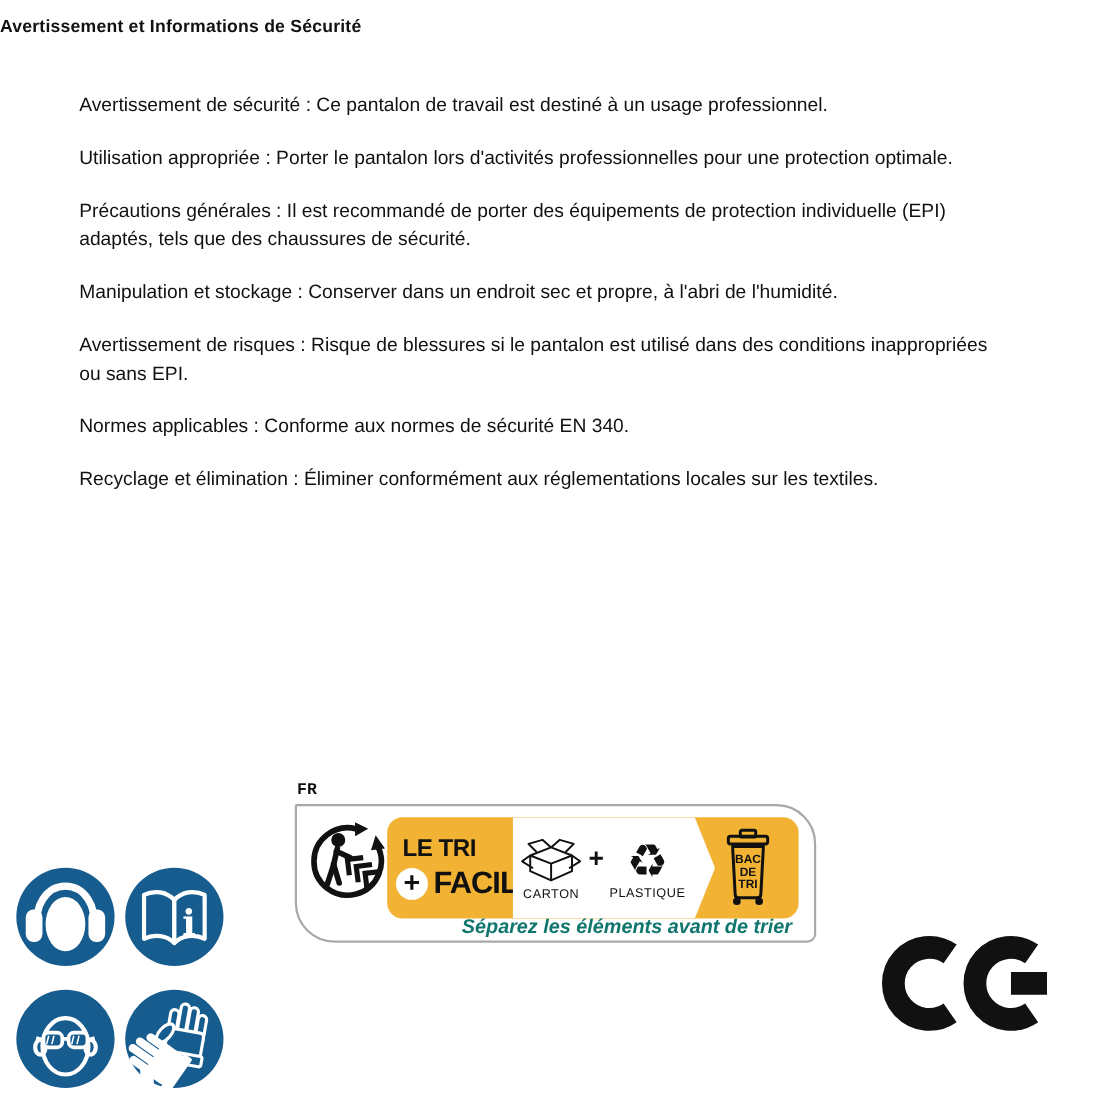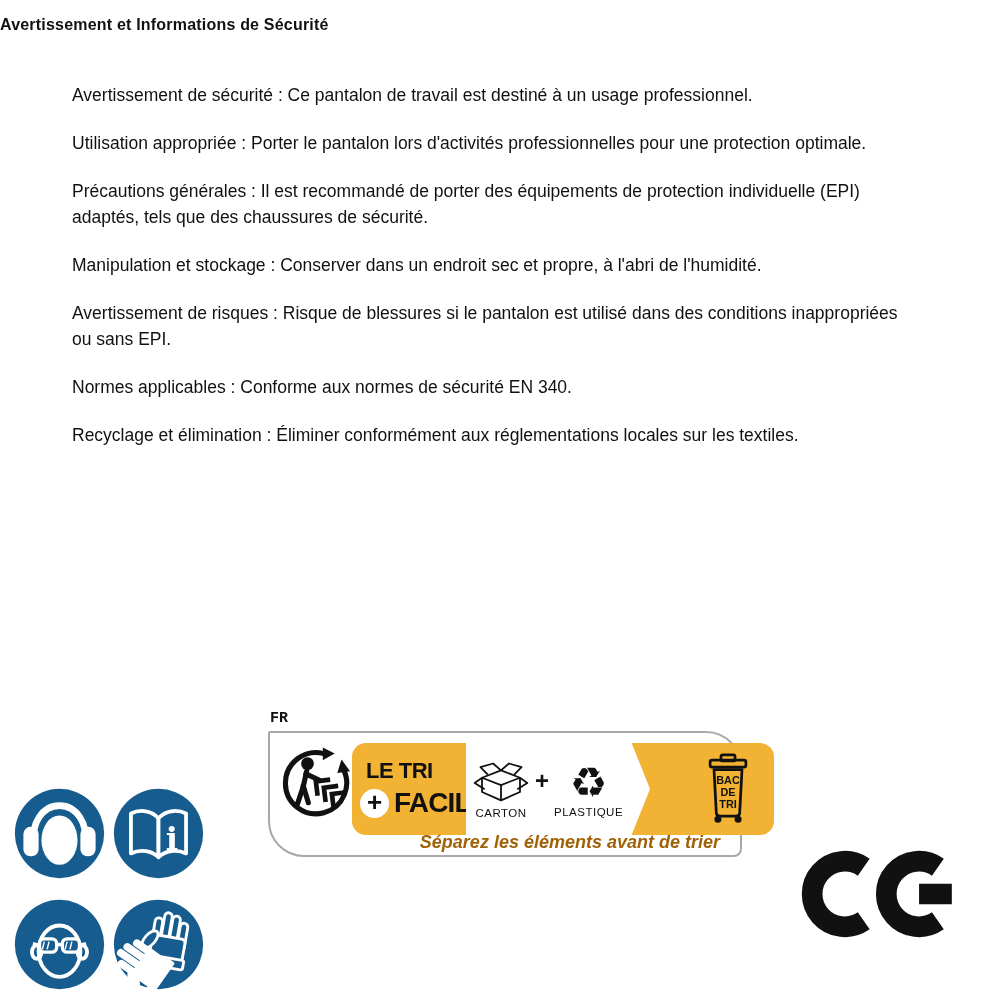"LE TRI" .band { padding-left: 48px -> none }
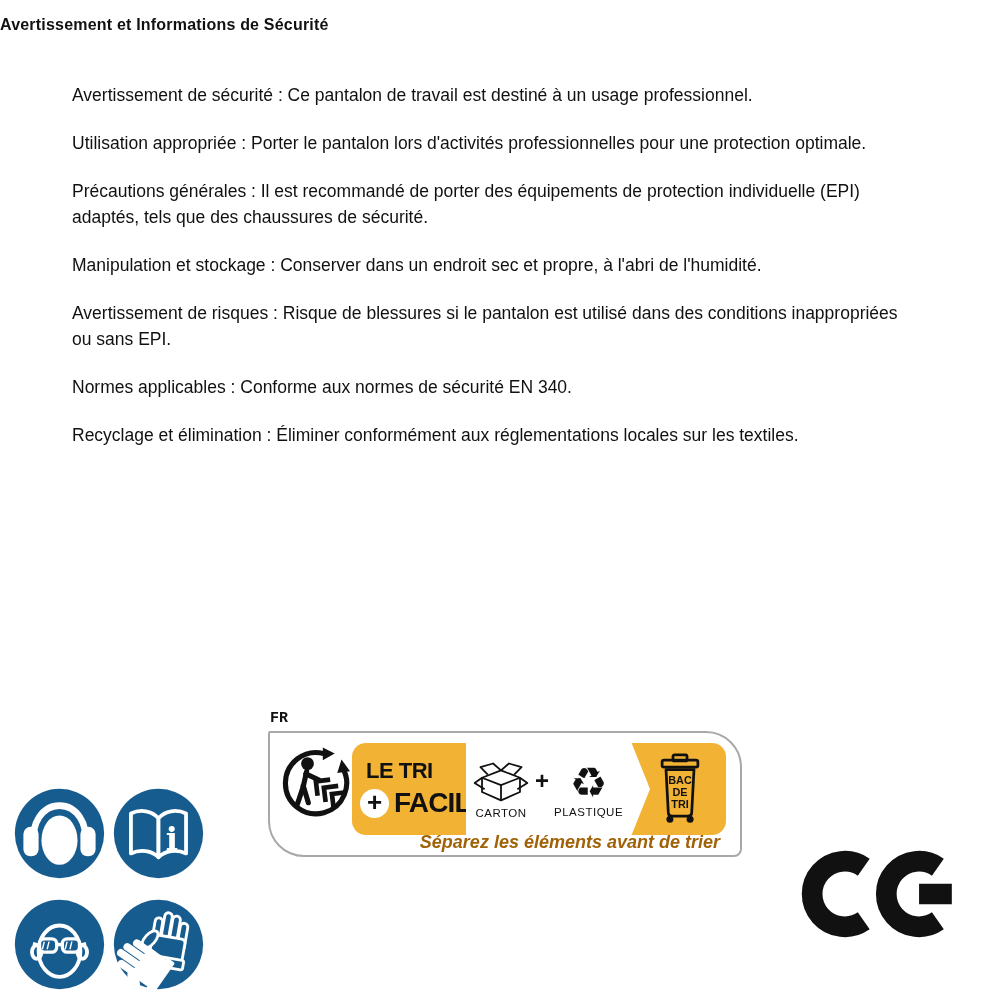"Séparez les éléments avant de" .instruction { color: #a16207 -> #0f766e }
